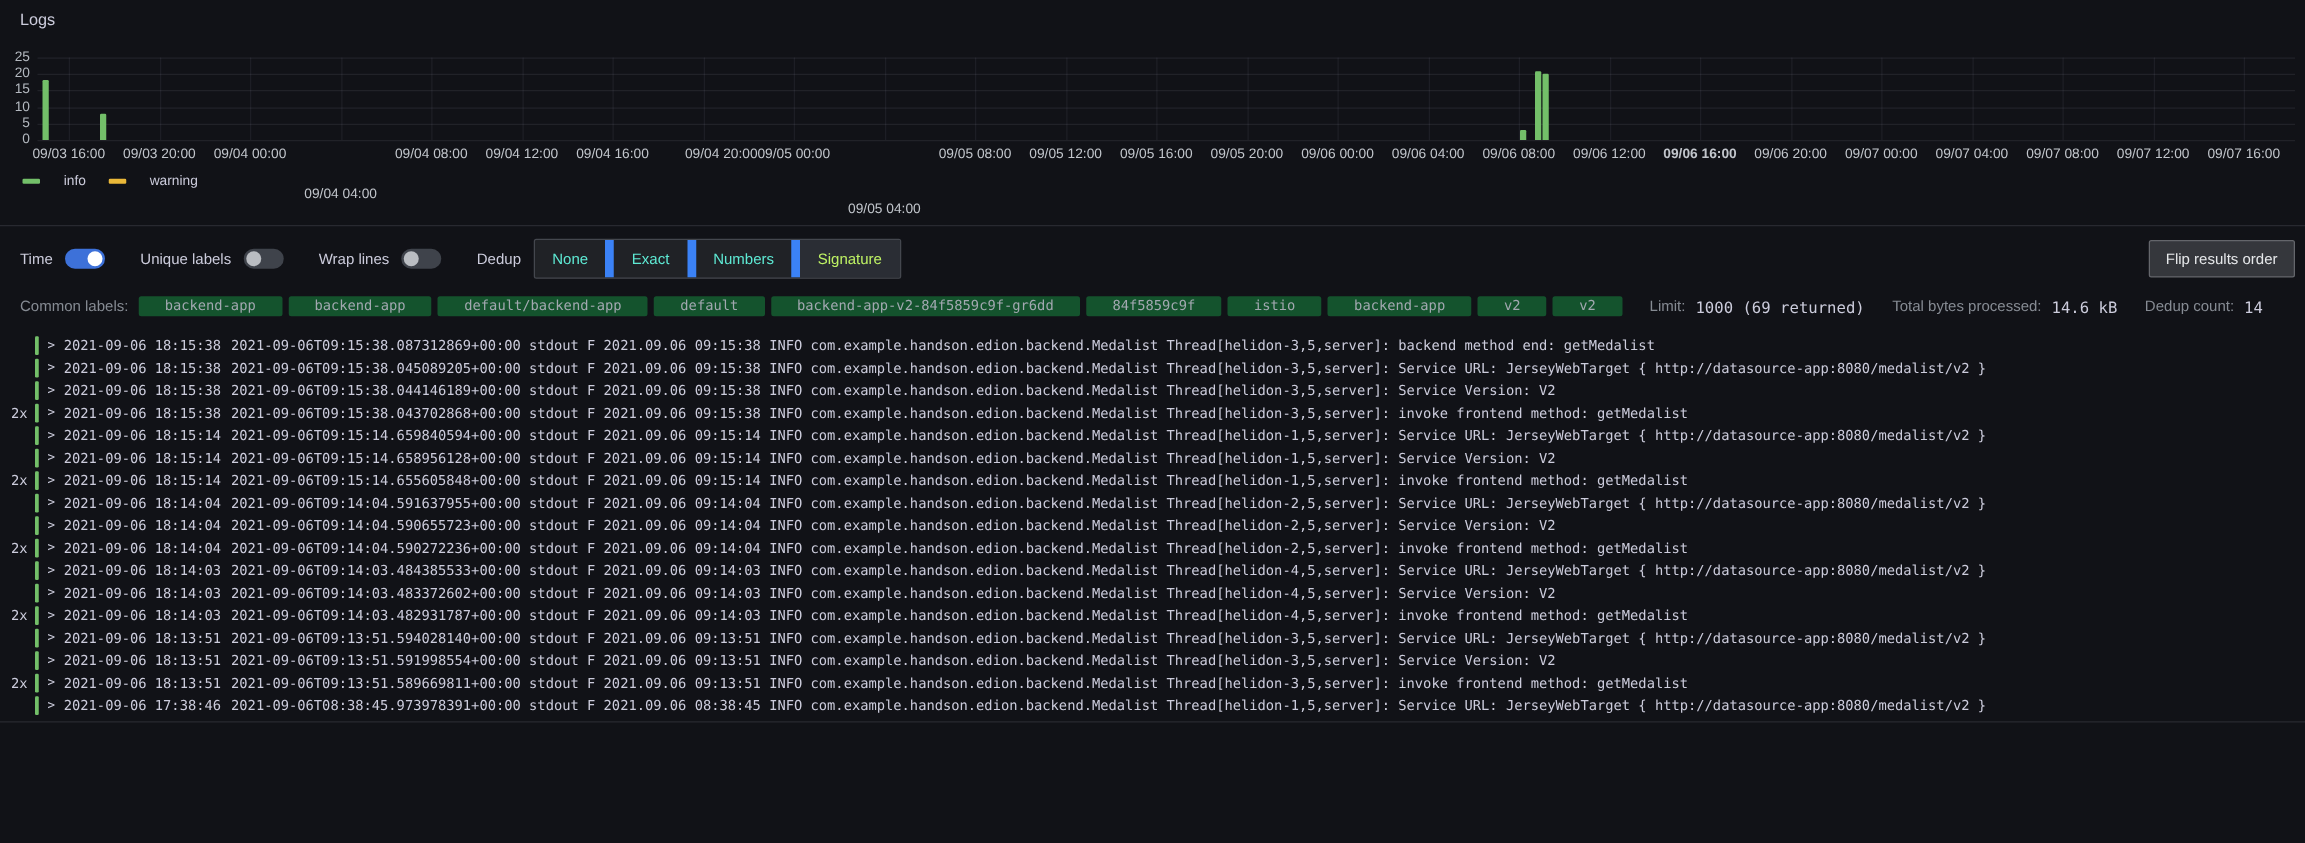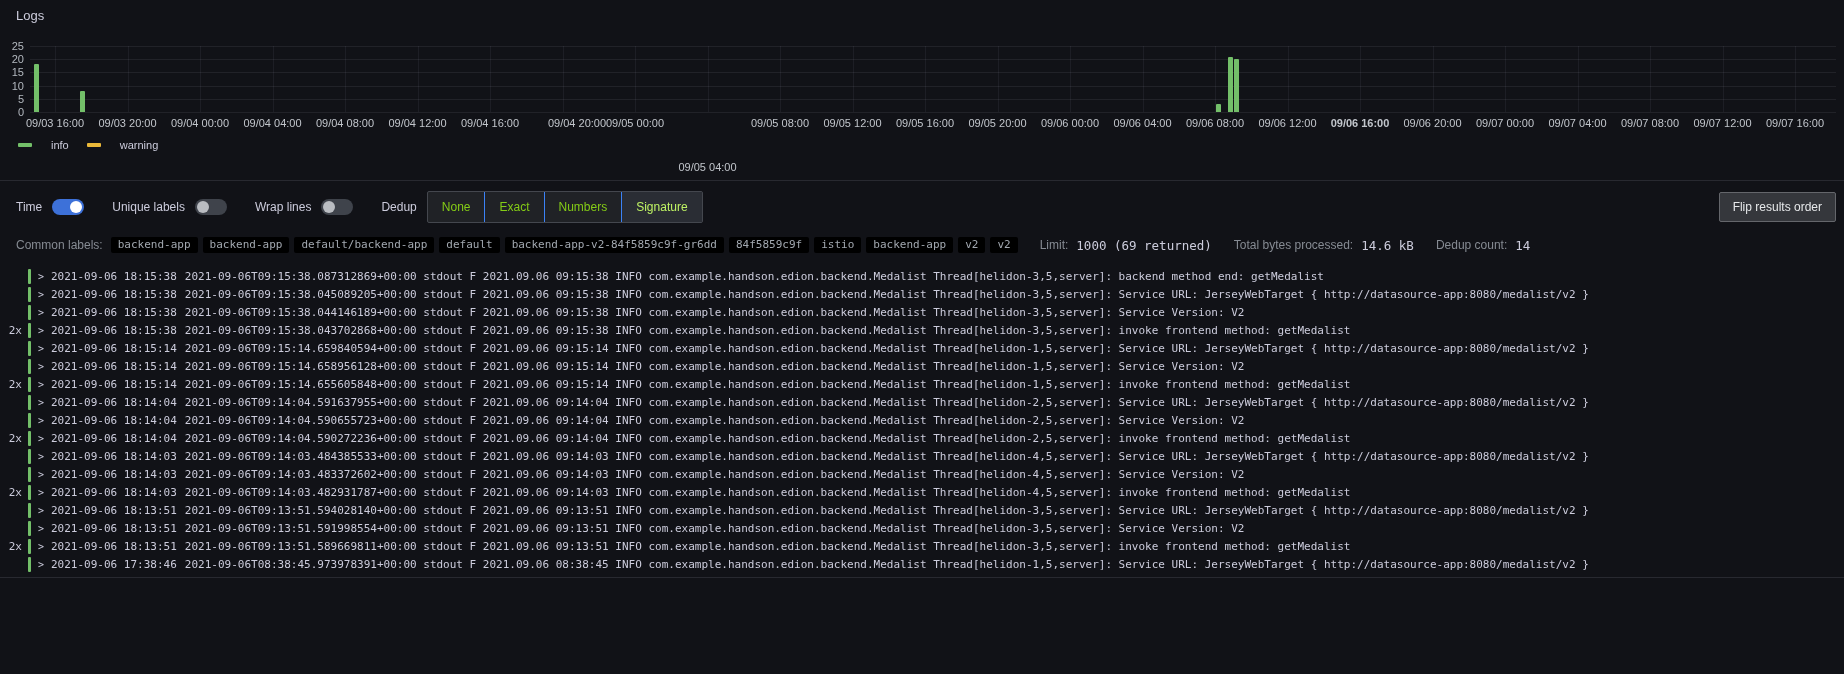"09/04 04:00" div.xtick { margin-top: none -> 32px }
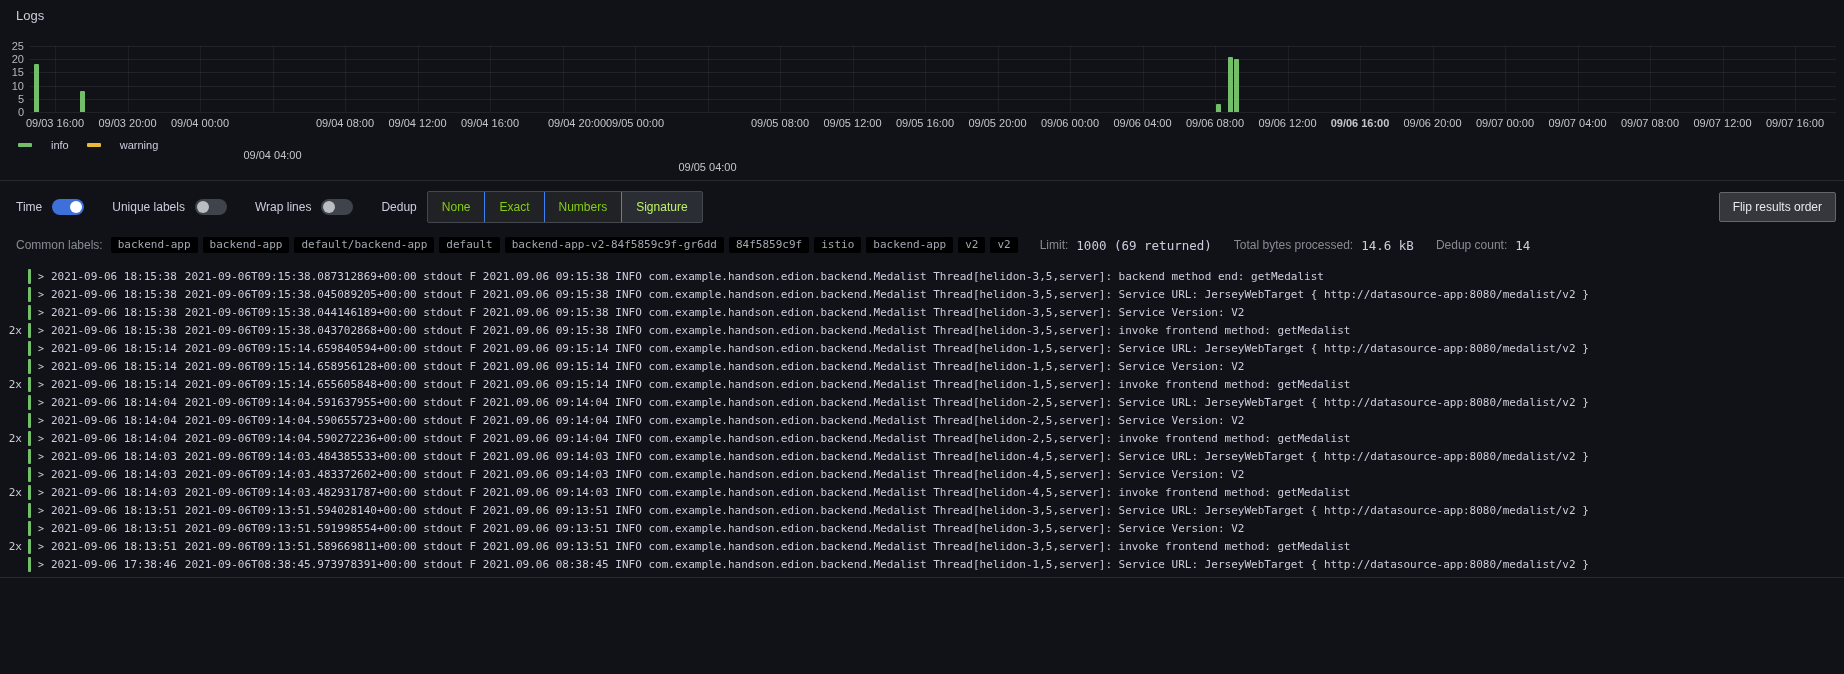"None" .seg-btn { border-right: 1px solid #3b82f6 -> 7px solid #3b82f6; color: #84cc16 -> #5eead4 }
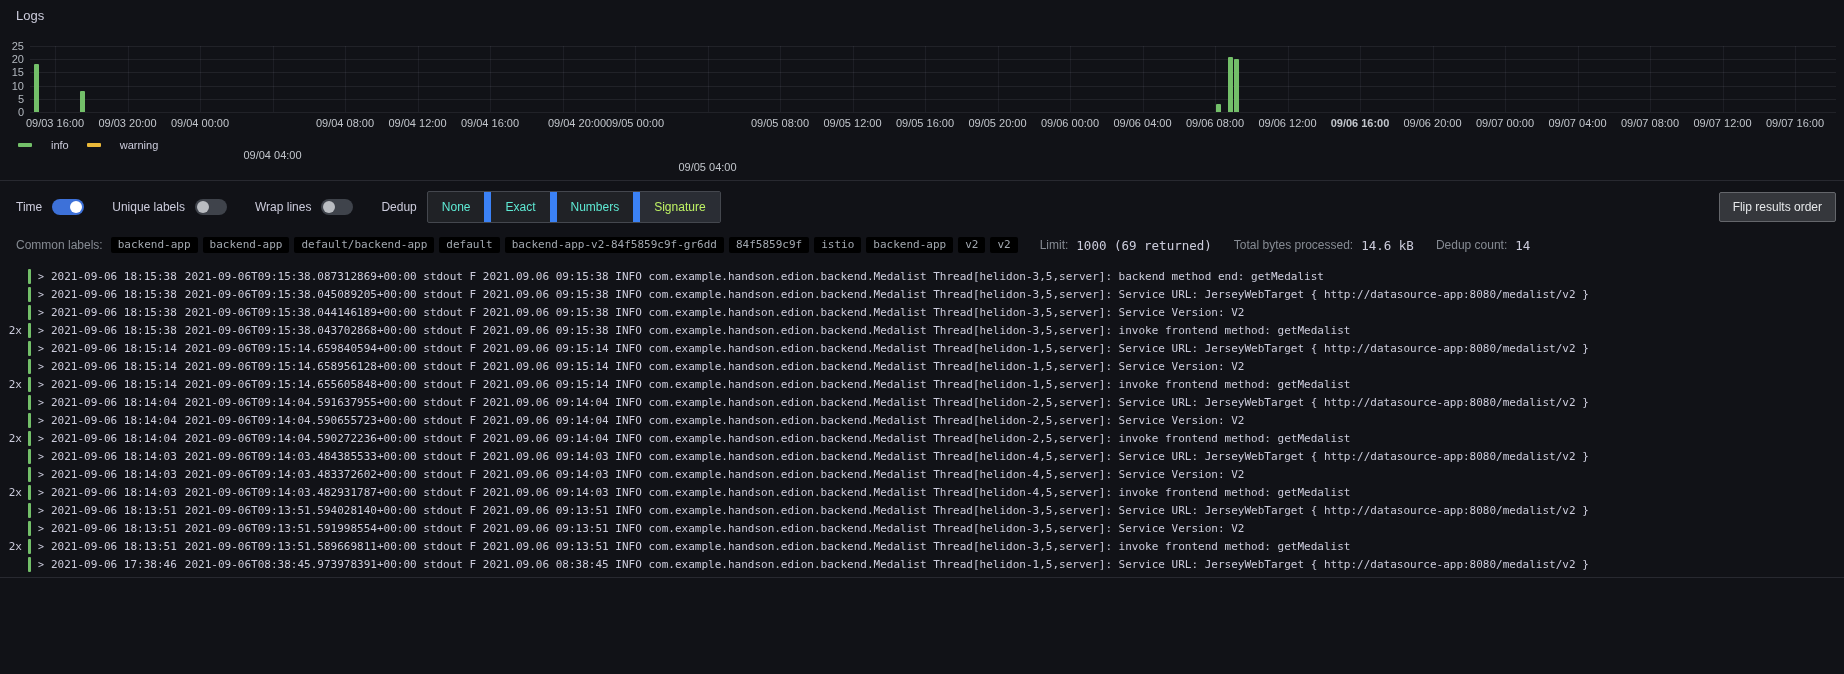"backend-app" .chip { background: #000000 -> #14532d; padding: 1px 7px -> 1px 21px }
